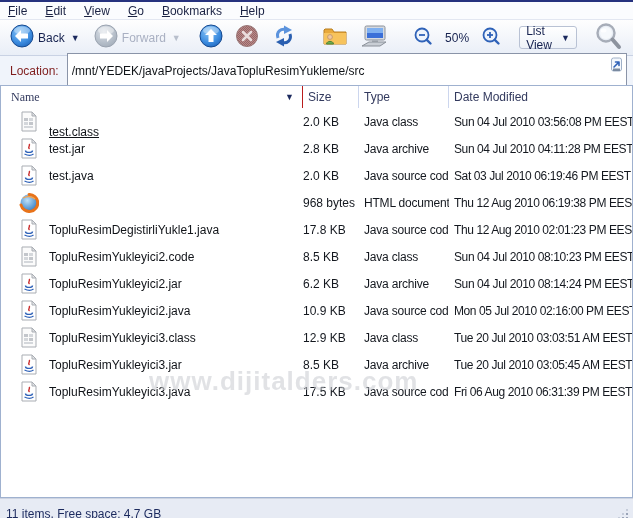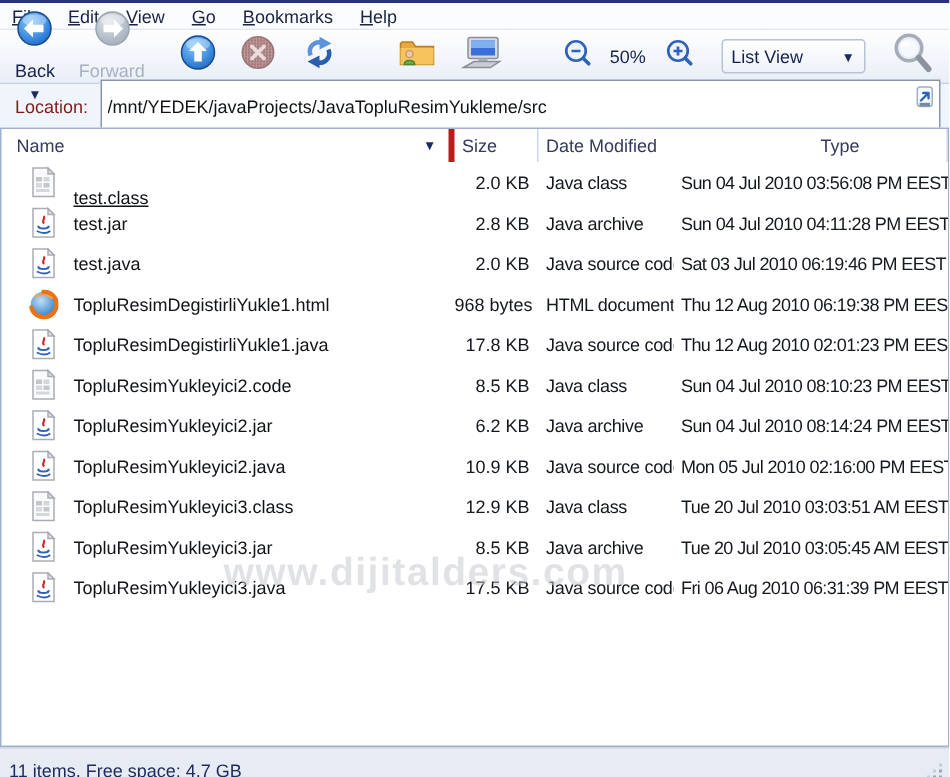"Back" .tb-btn { flex-direction: column -> none }
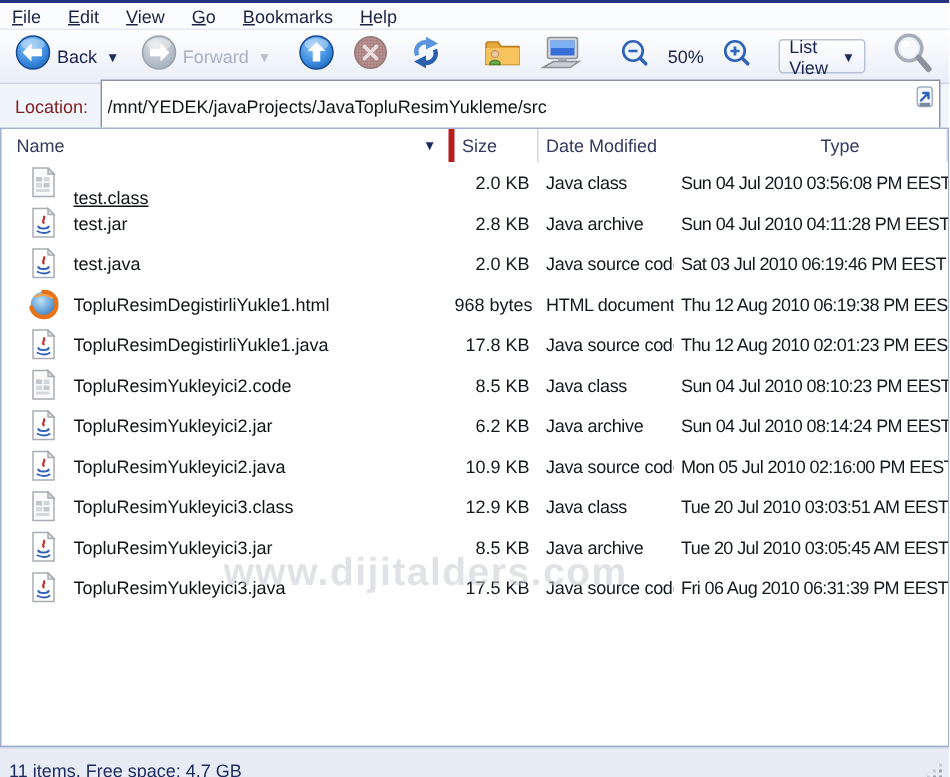"Name" .hcol-name { border-right: 4px solid #b91c1c -> 1px solid #b91c1c; font-family: none -> Liberation Serif, serif }
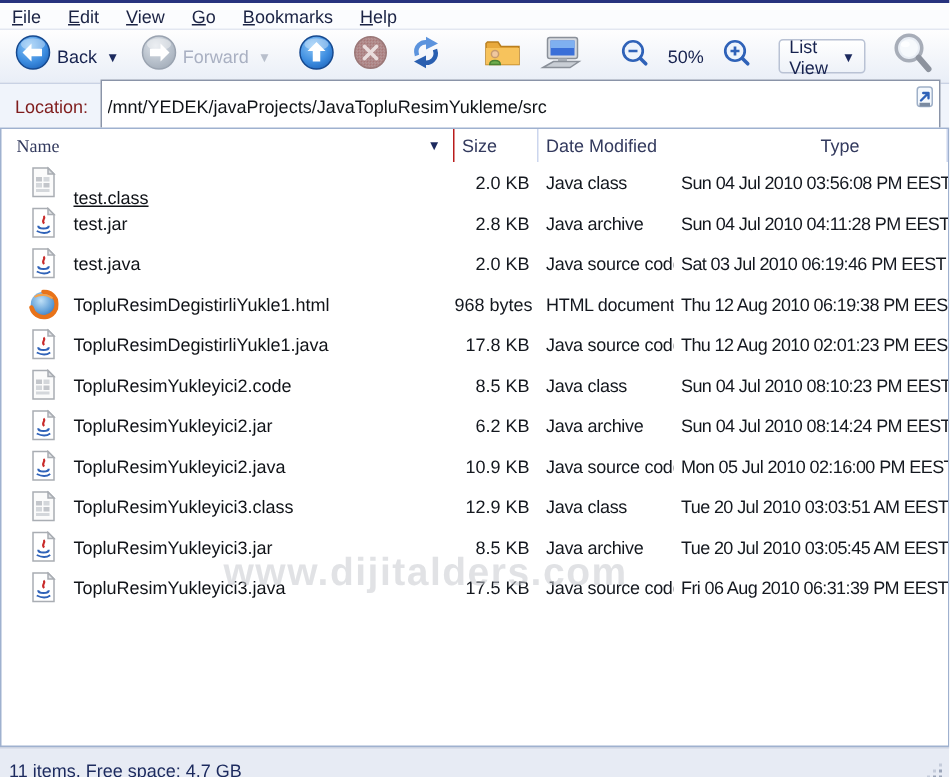"Date Modified" div.hcol { order: before "Type" -> after "Type" }
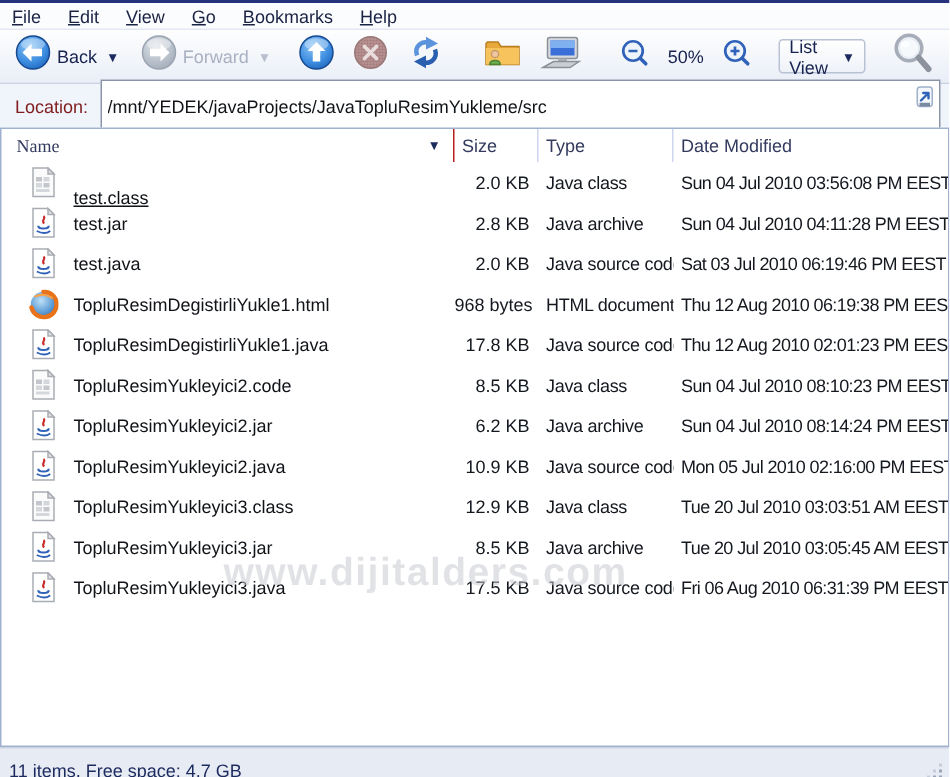"2.0 KB" .cell-size { text-align: right -> none }
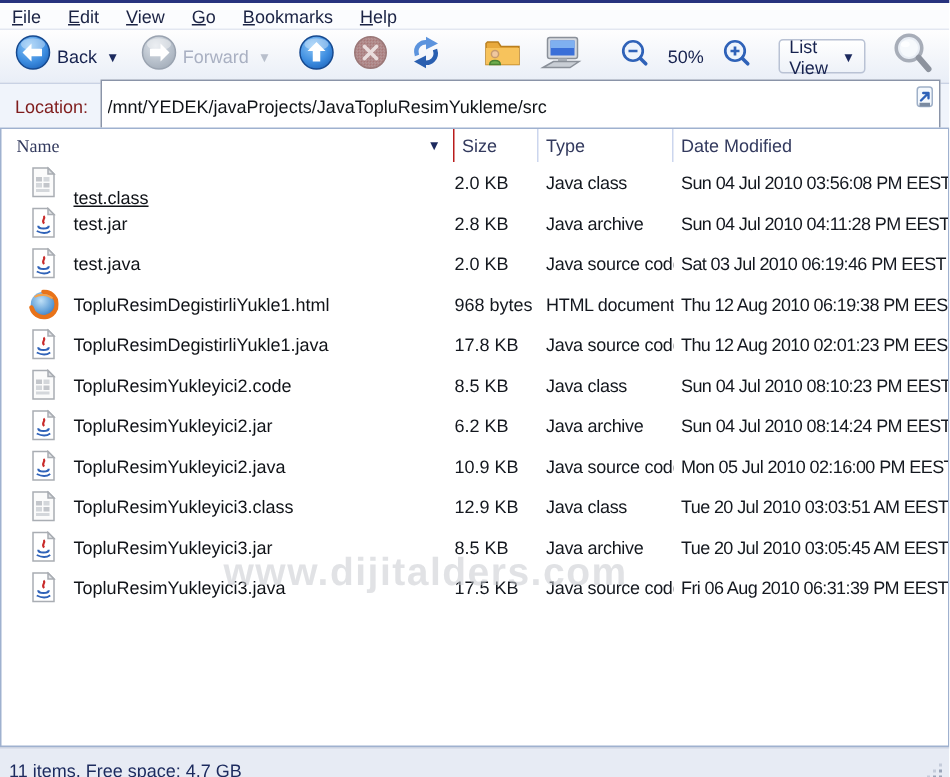"TopluResimDegistirliYukle1.html" span.fname { html: <span>TopluResimDegistirliYukle1.html</span> -> none }
